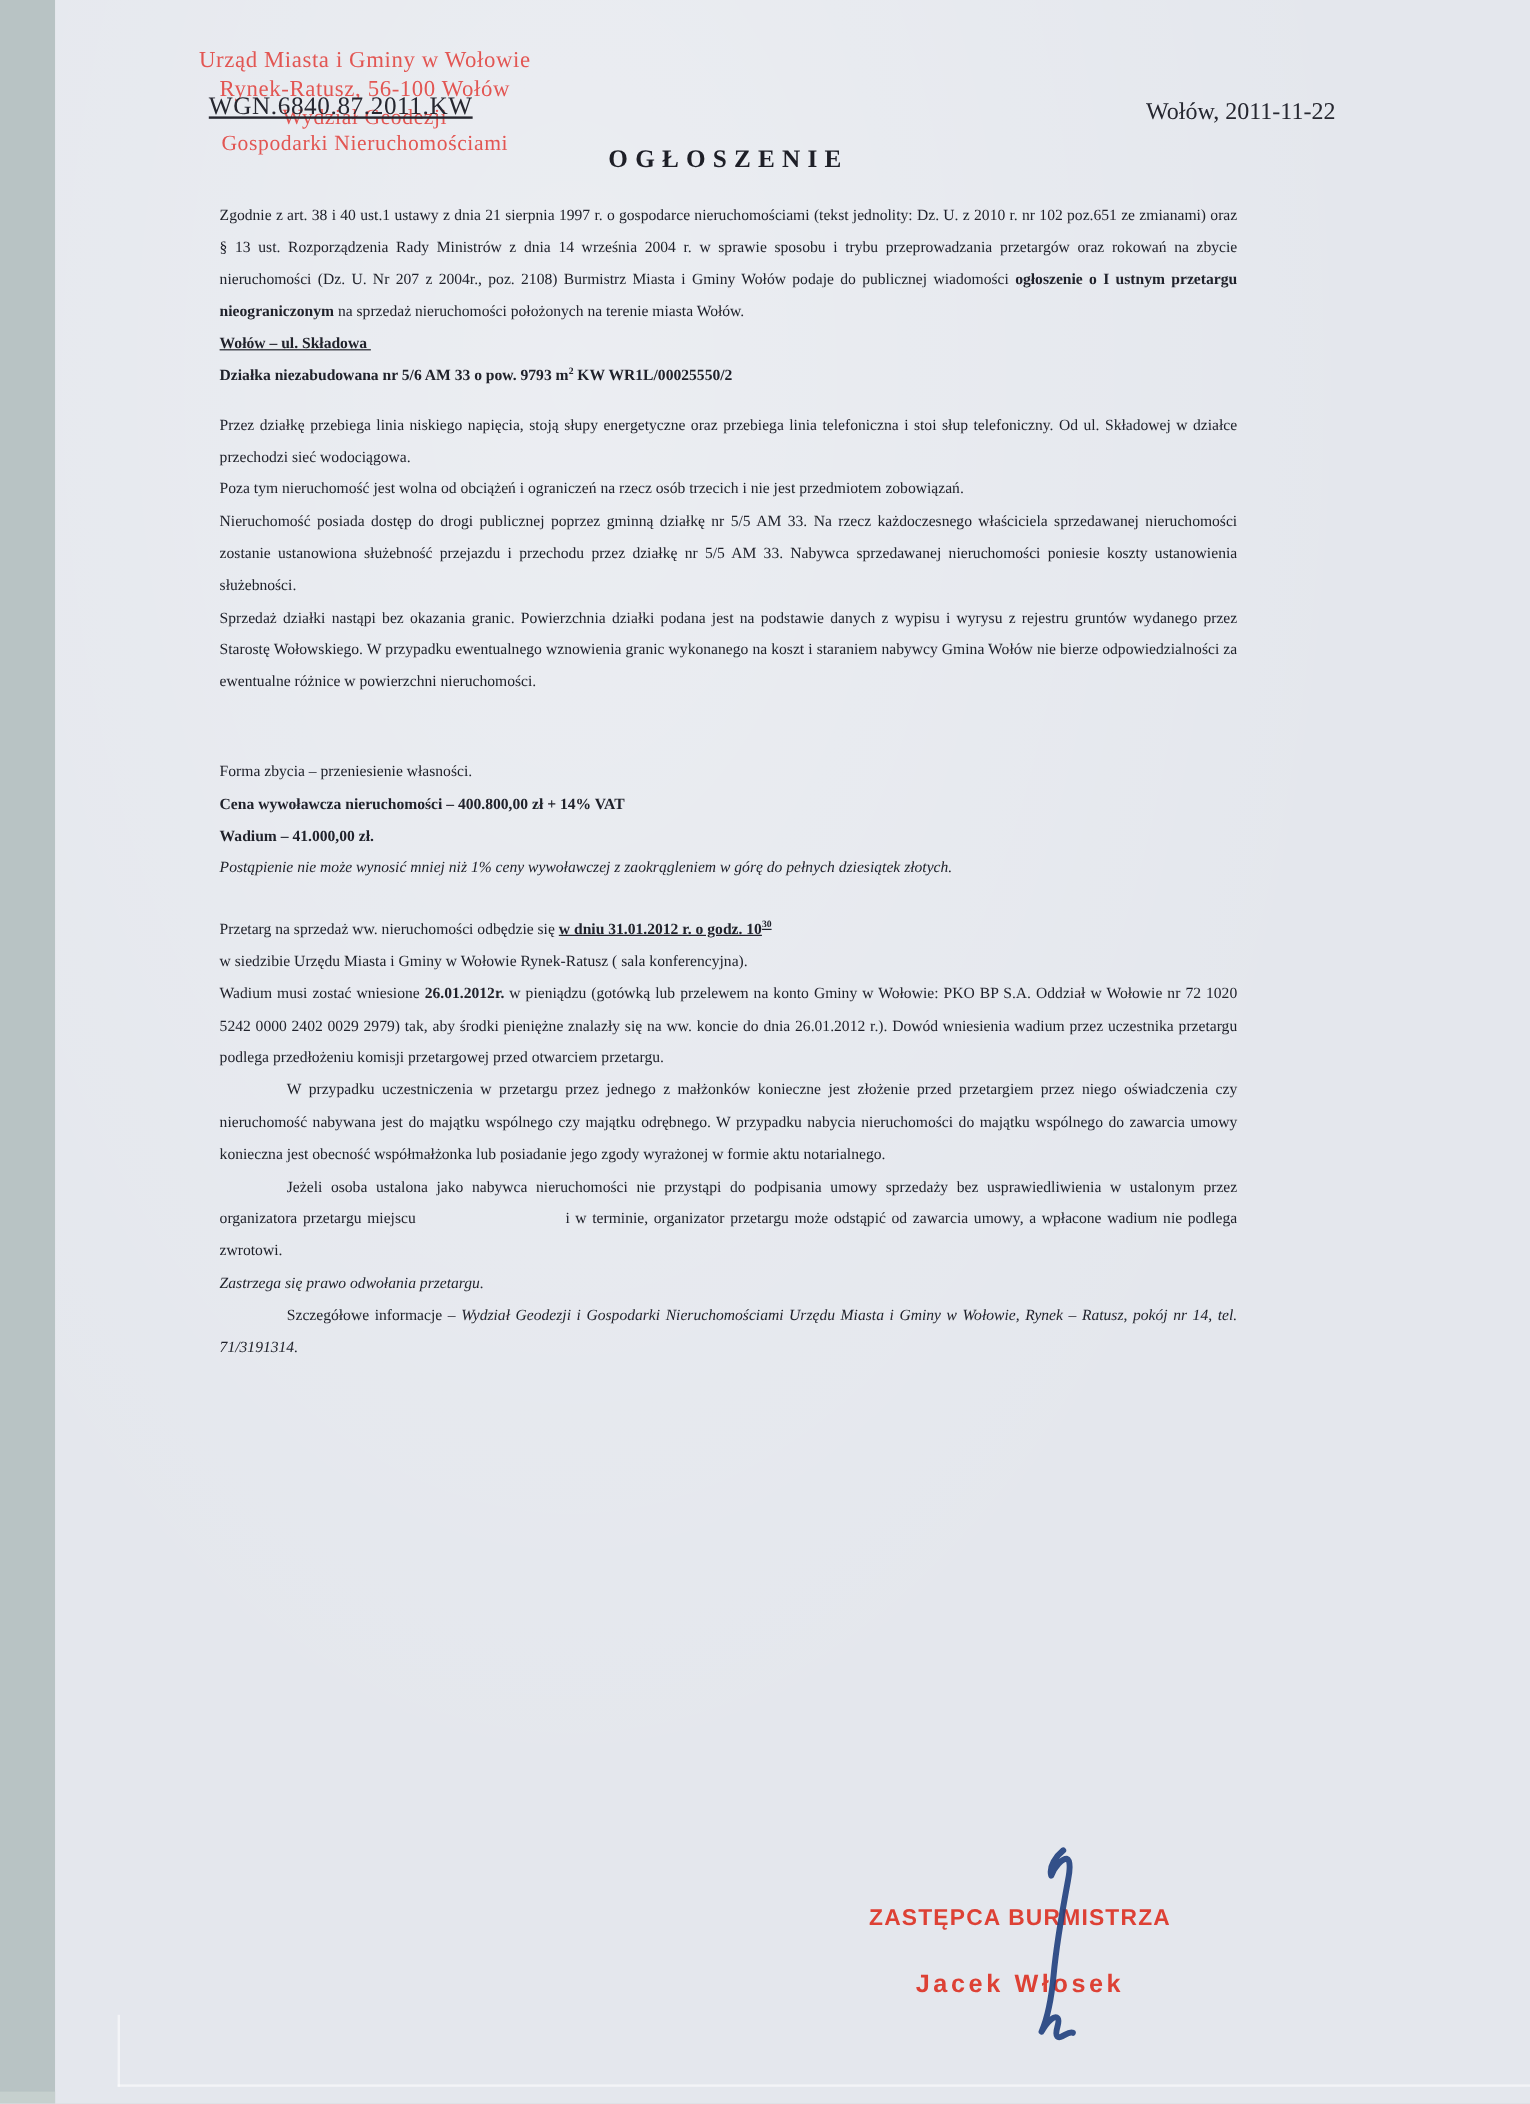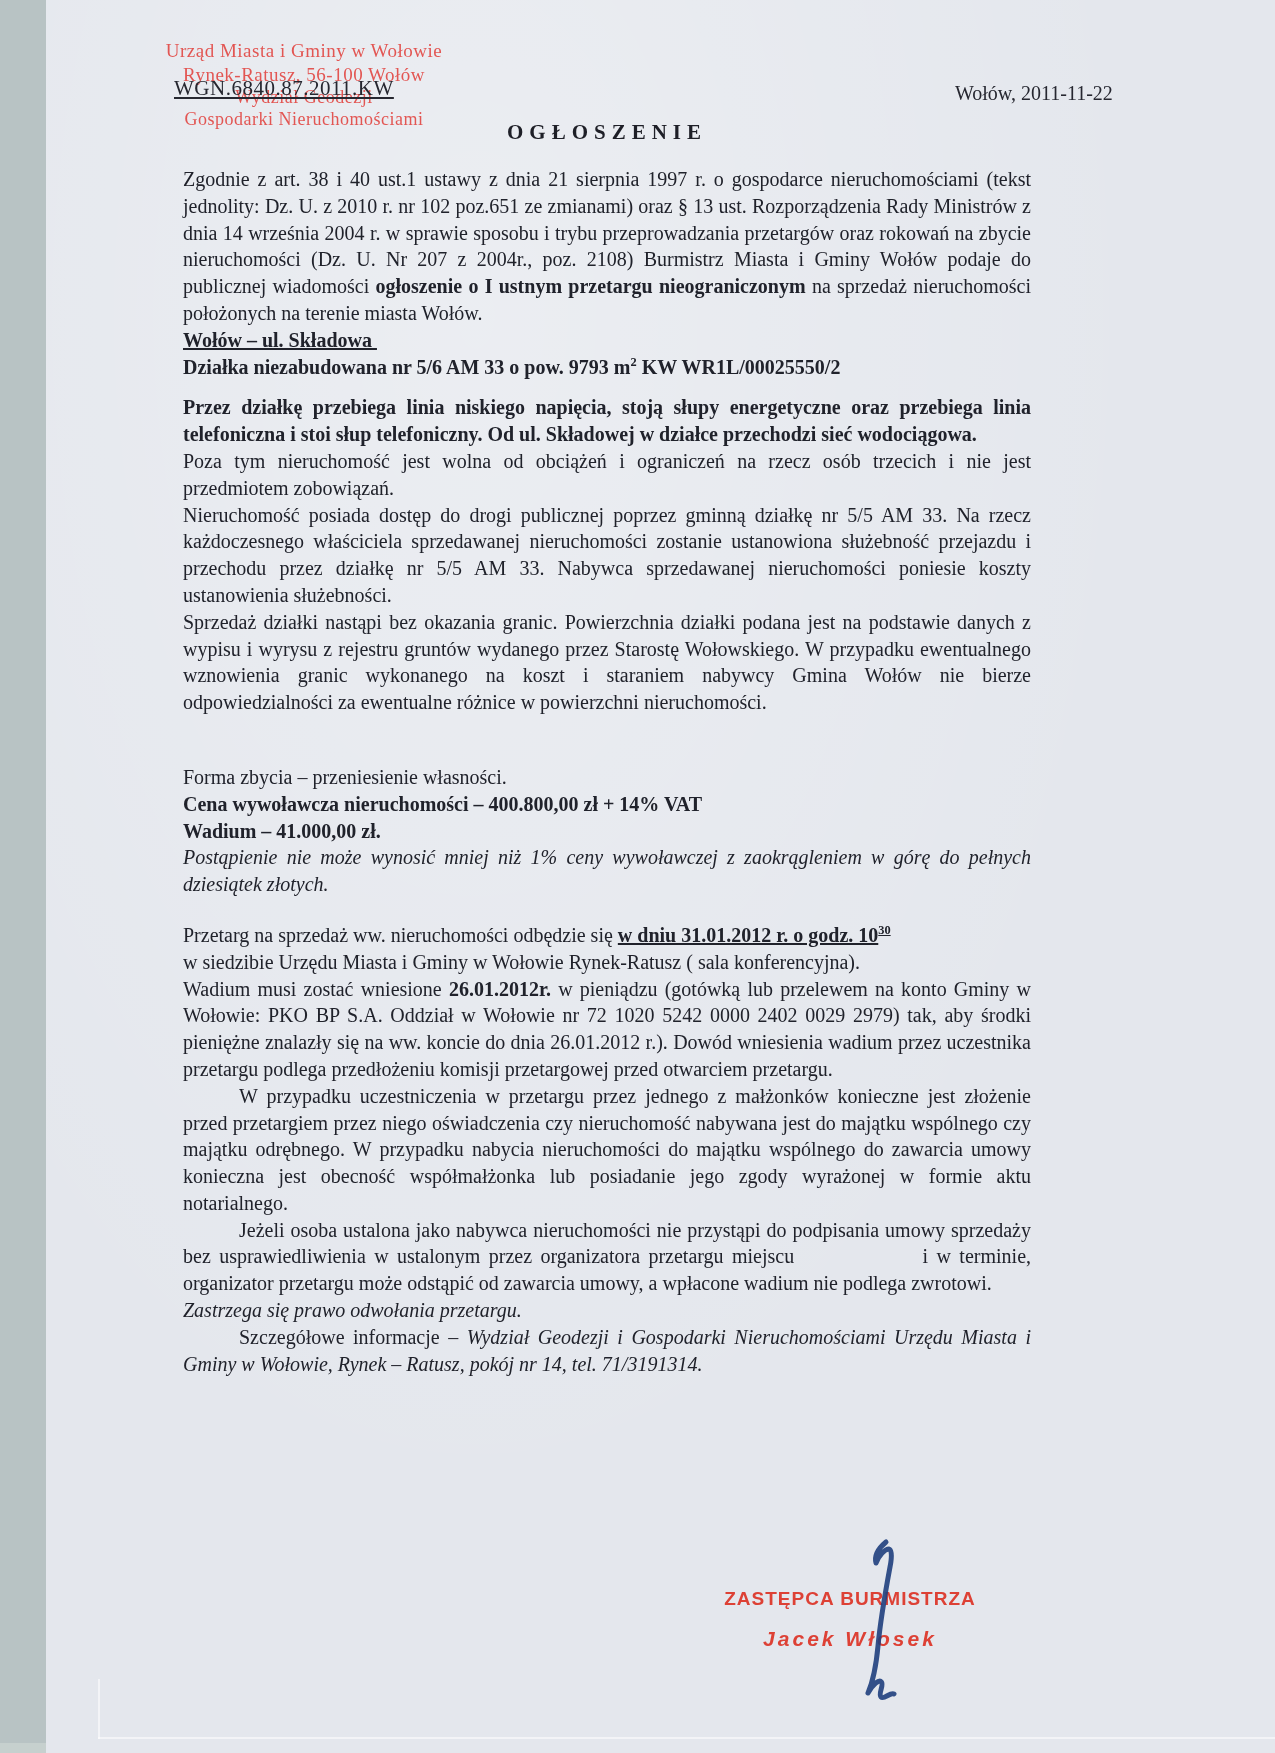"Zgodnie z art. 38 i" .doc-body { font-size: 20px -> 13px }
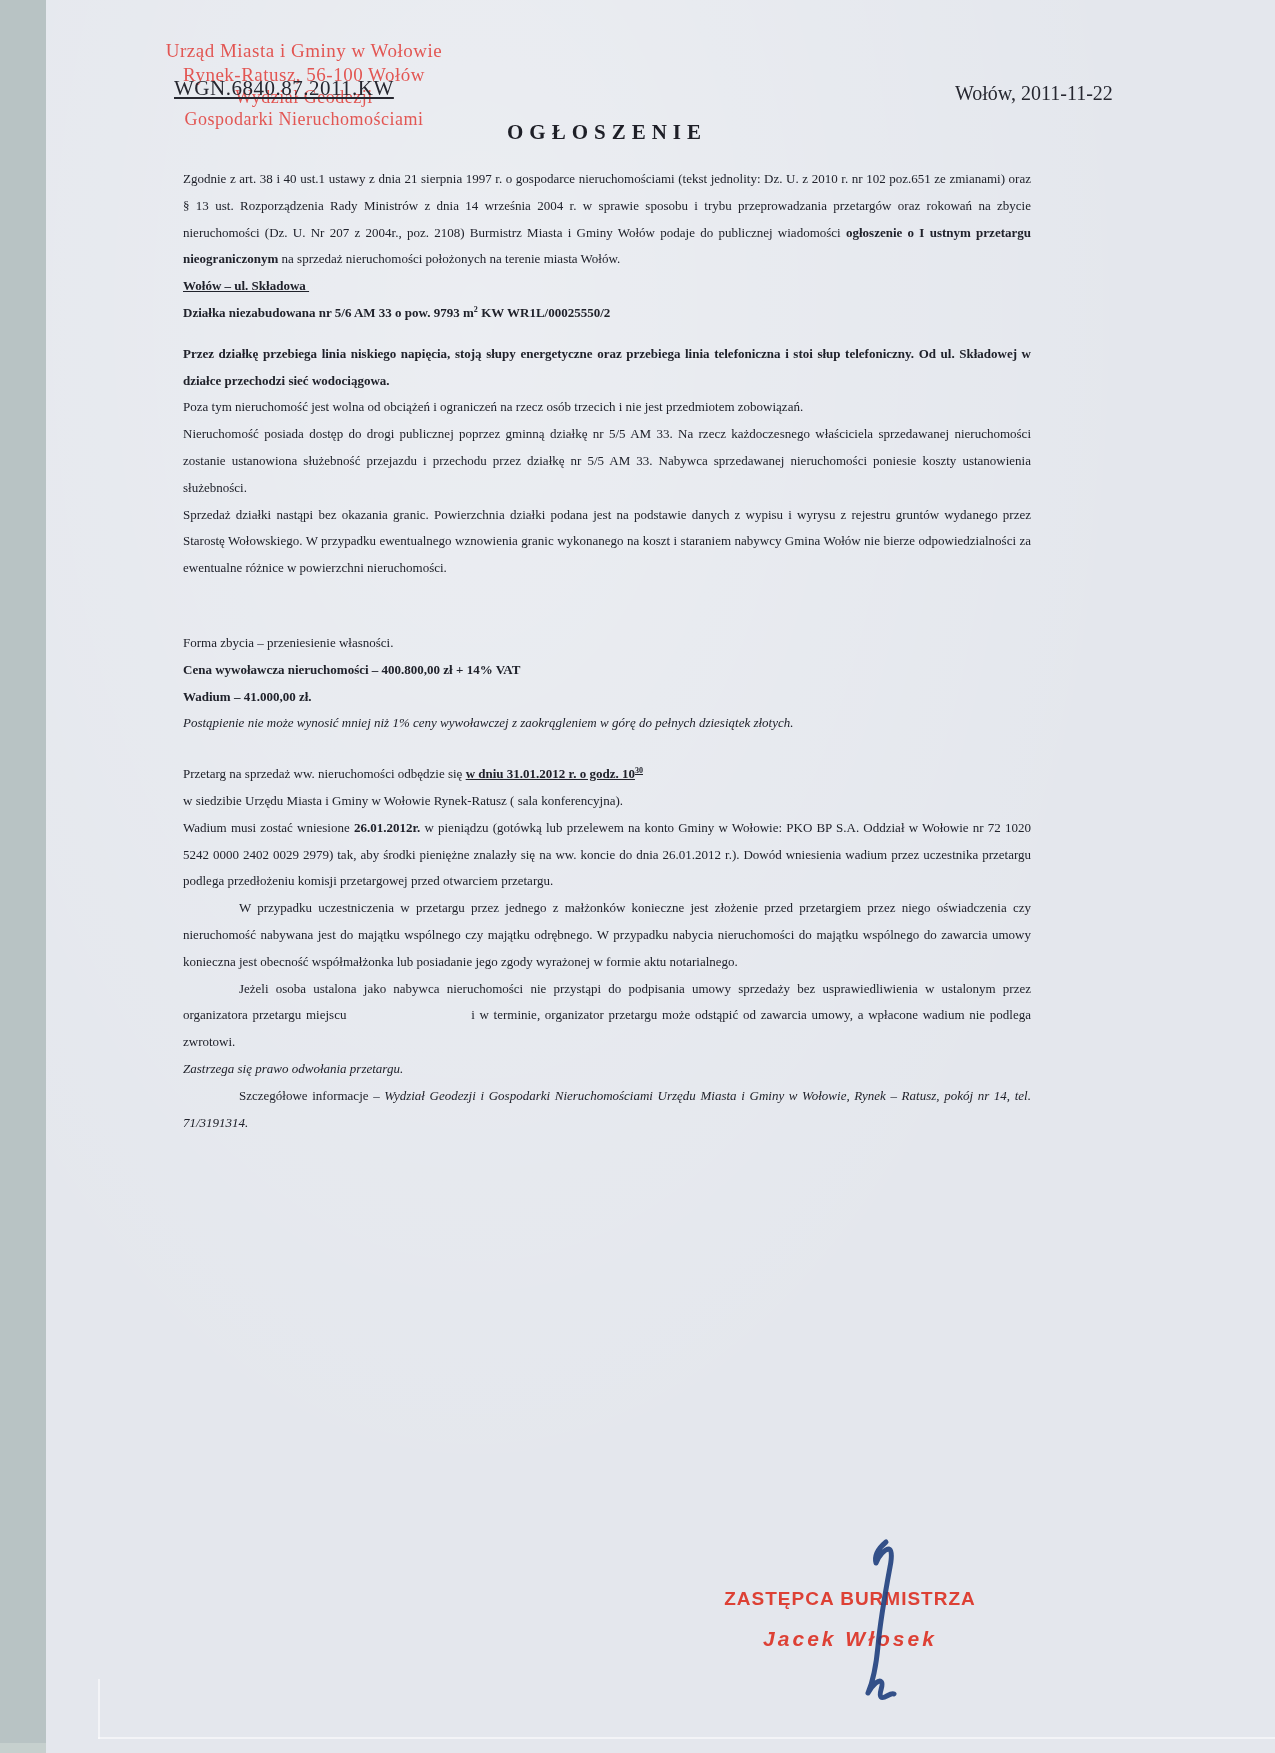"Przez działkę przebiega linia niskiego" .mt-sm { font-weight: bold -> none }
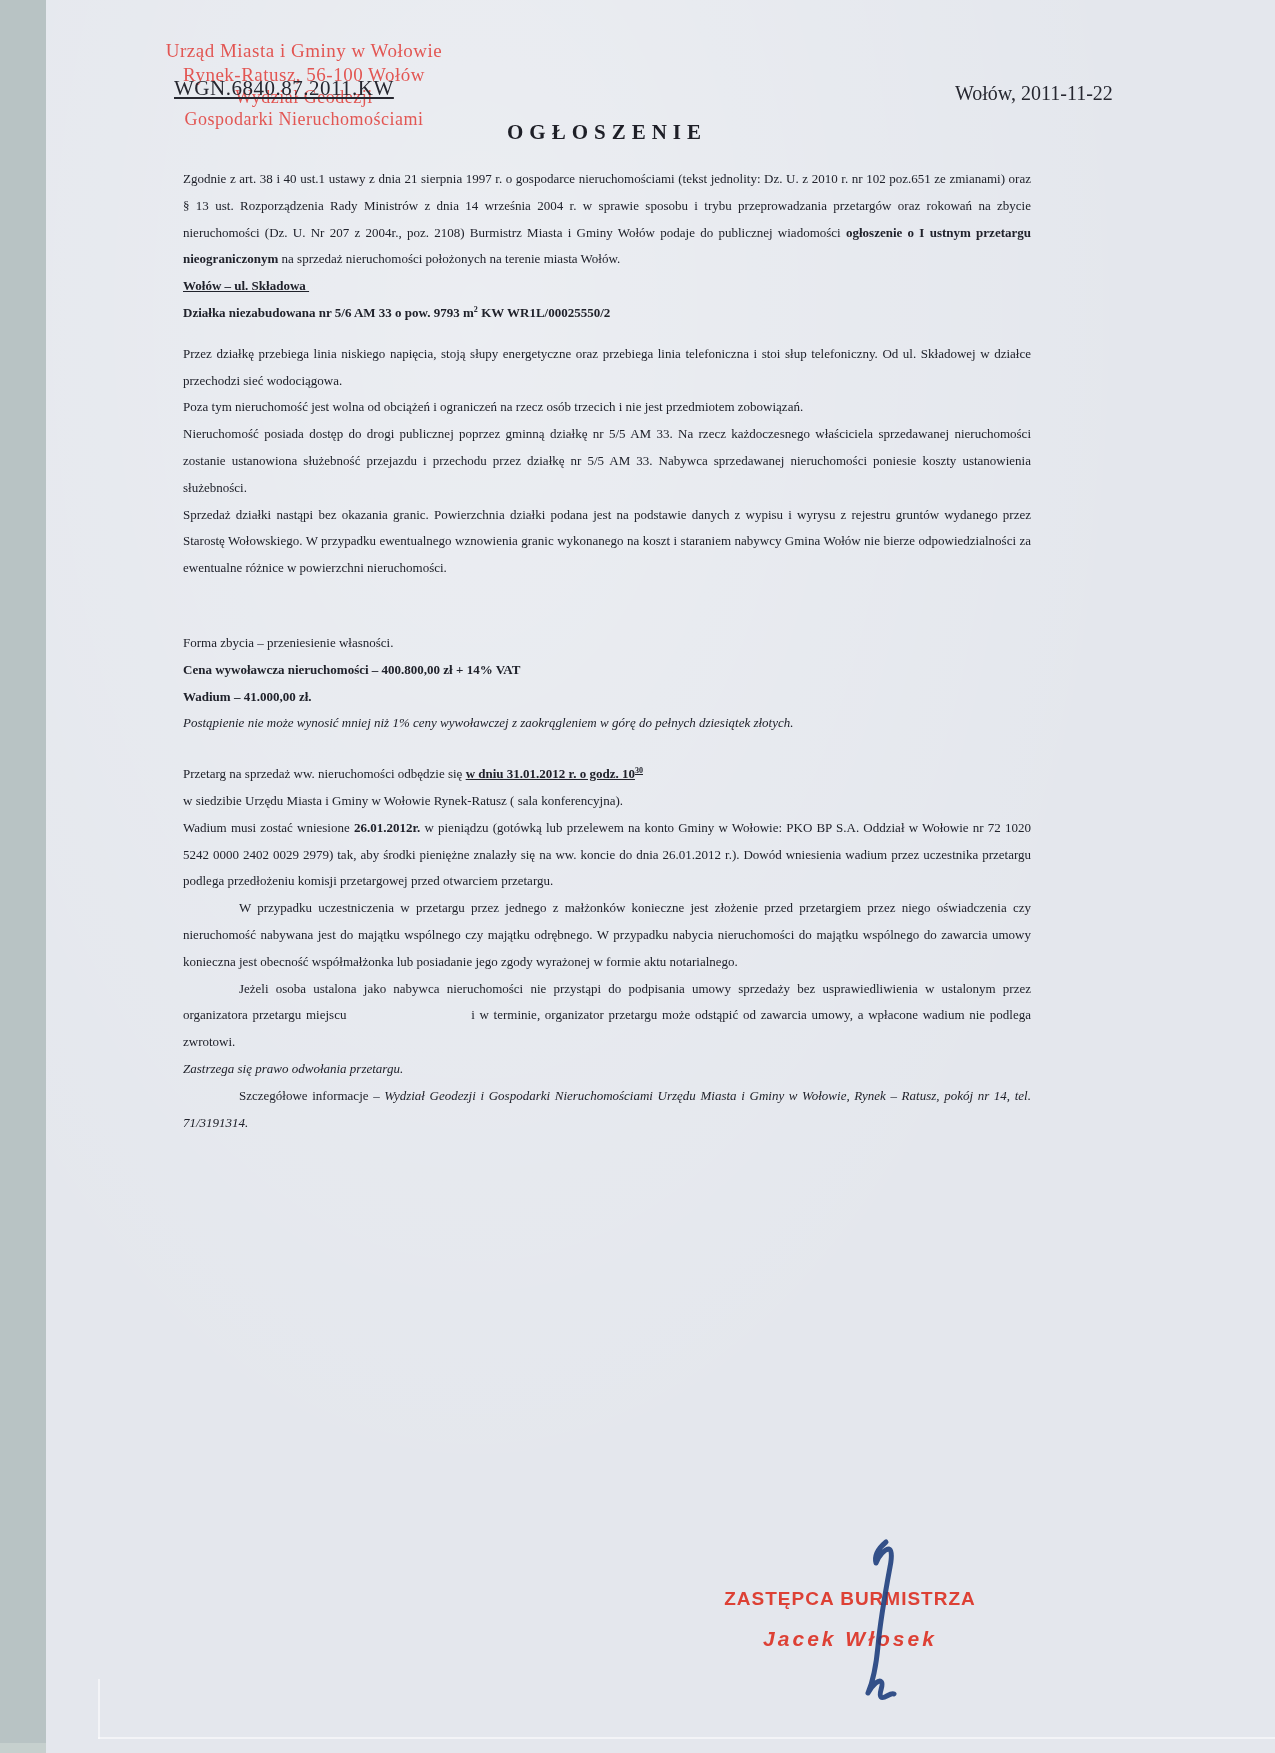"Jacek Włosek" .sig-name { font-style: italic -> none; margin-top: 17px -> 32px }
